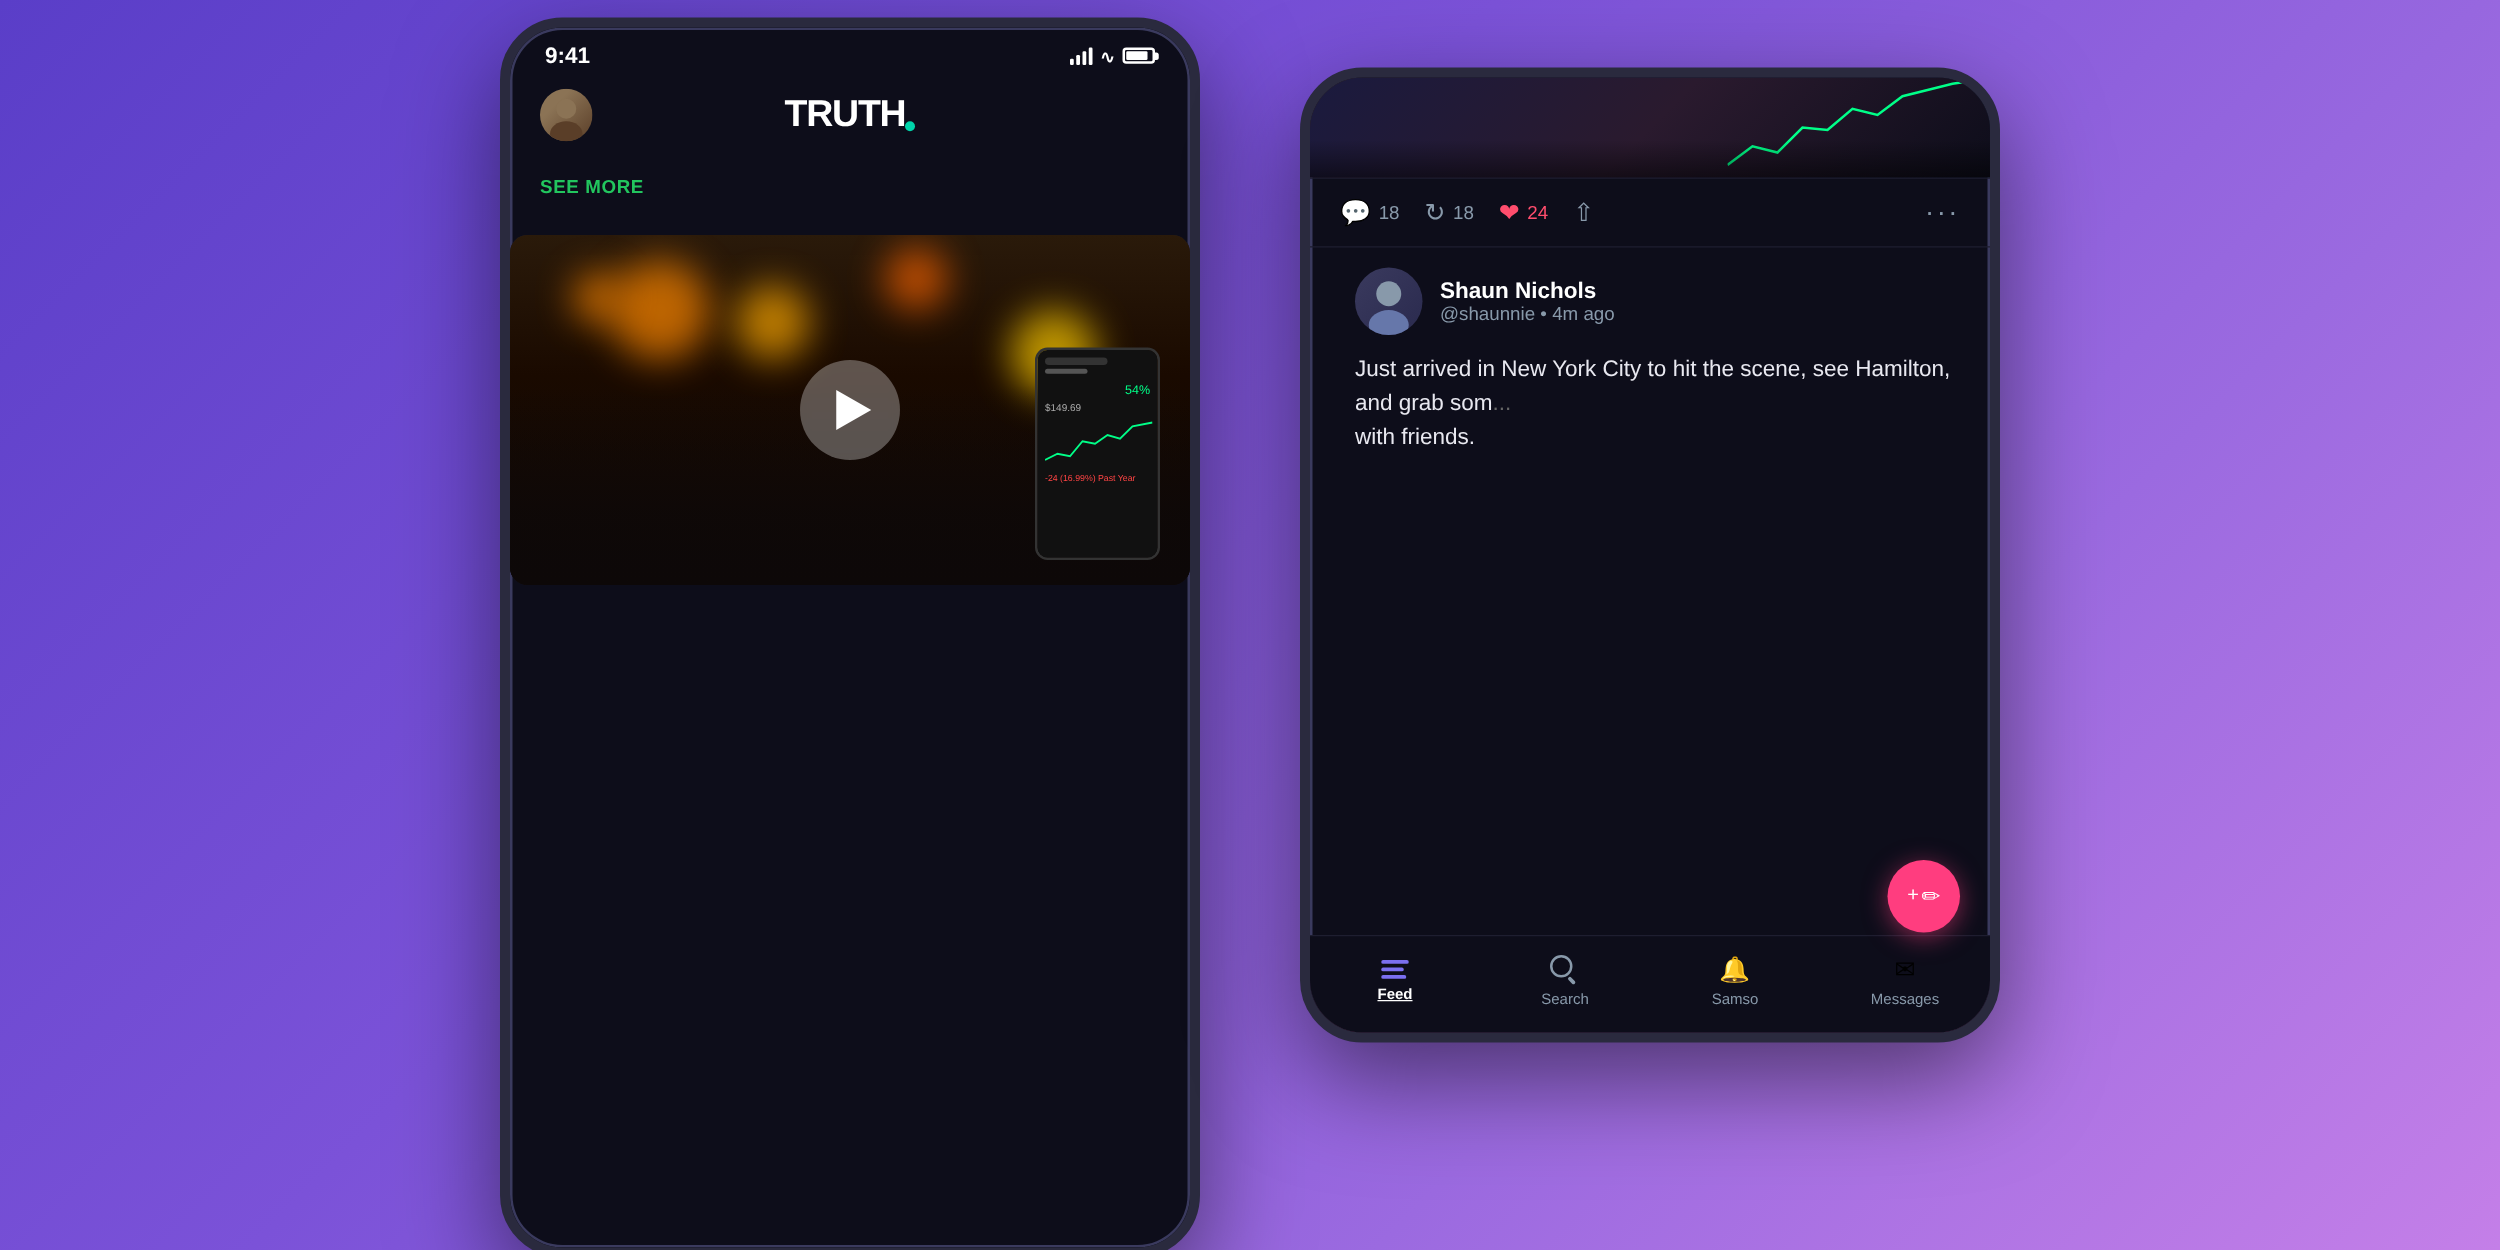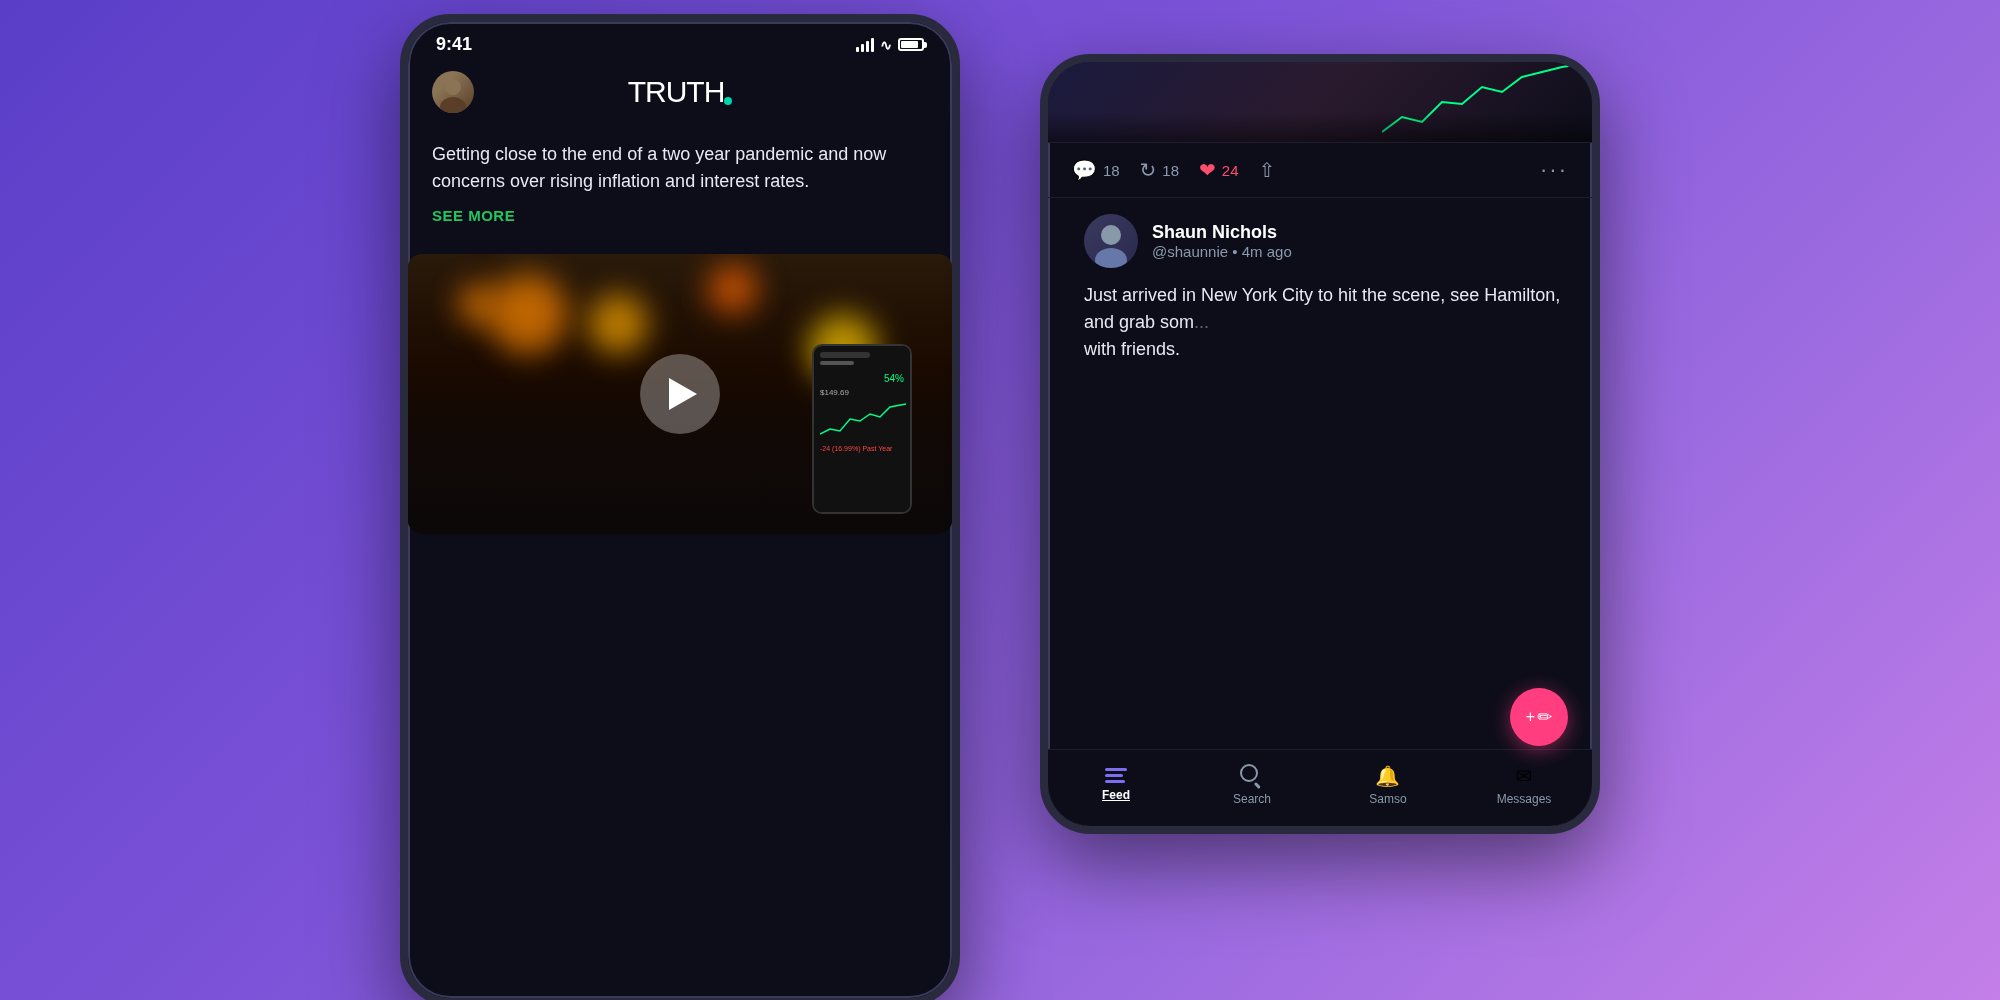"TRUTH" .logo { font-weight: 400 -> 700 }
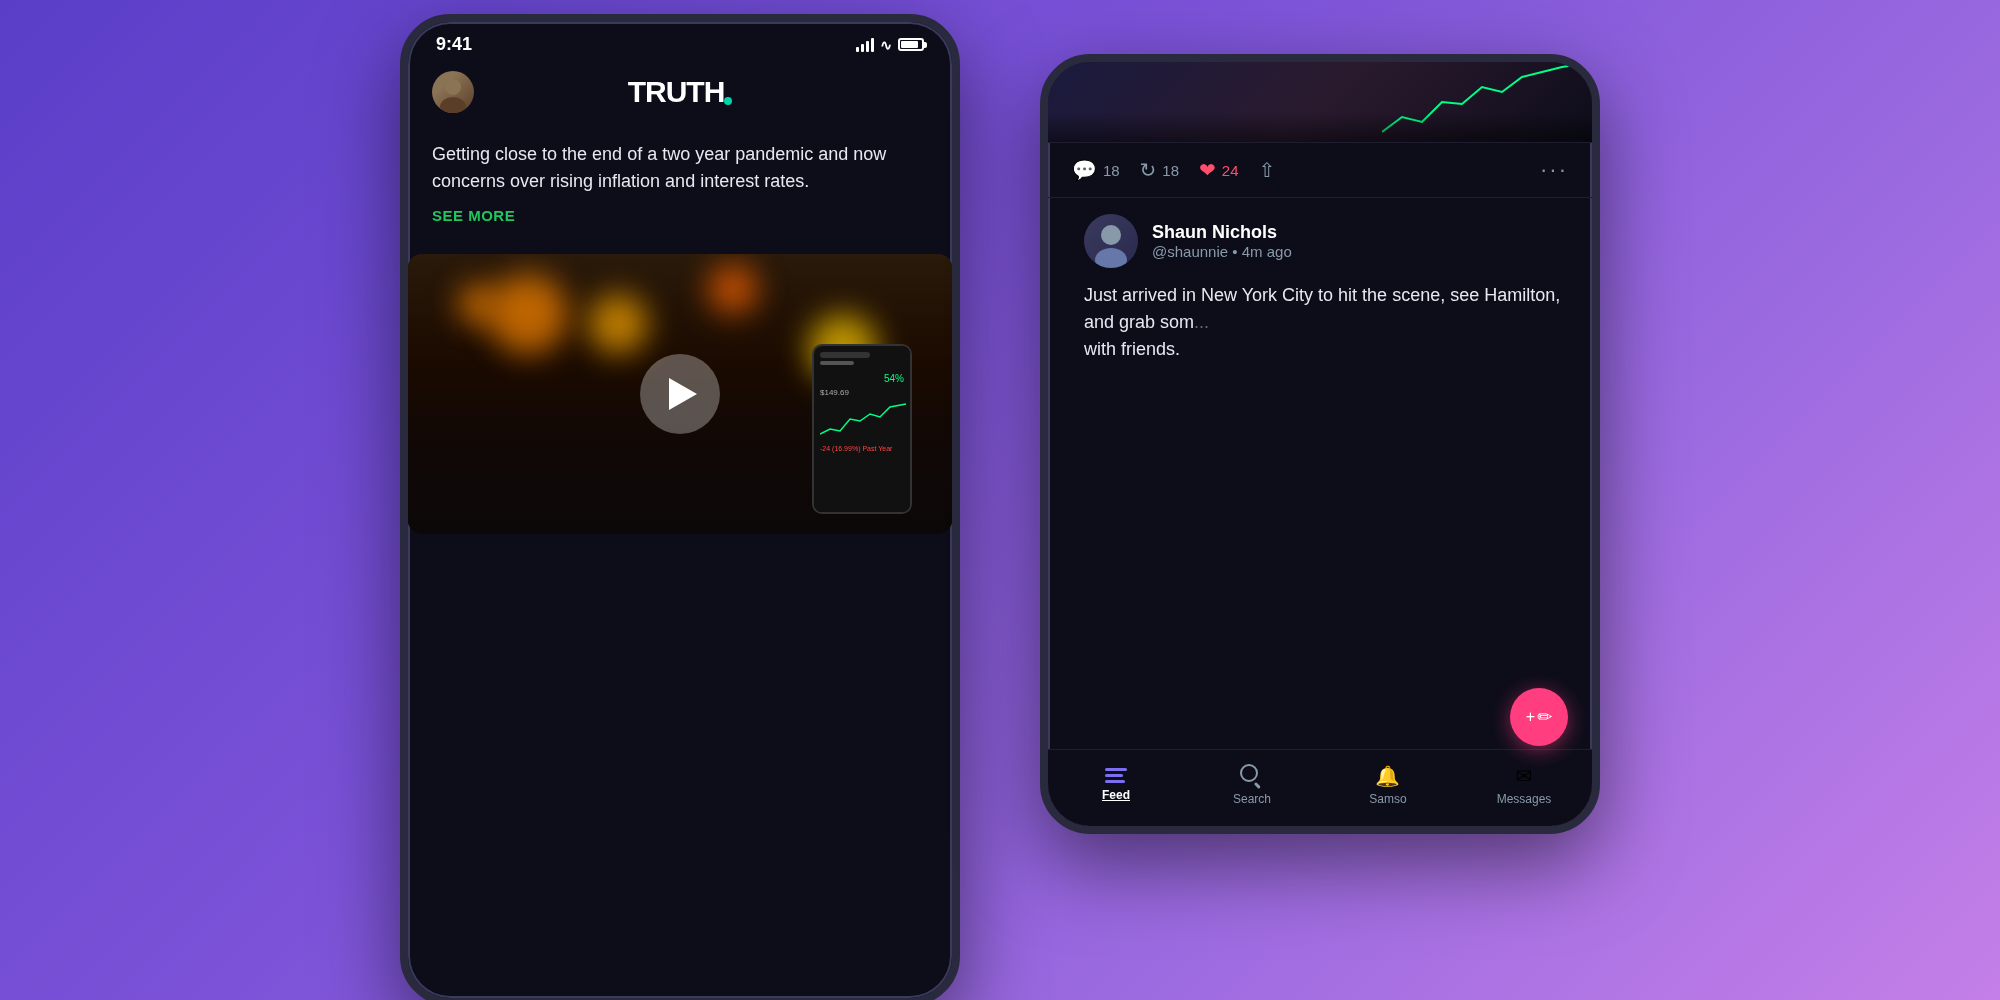"Getting close to the end" p.post-text { html: <p>Getting close to the end of a two year pandemic and now concerns over rising inflation and interest rates.</p> -> none }
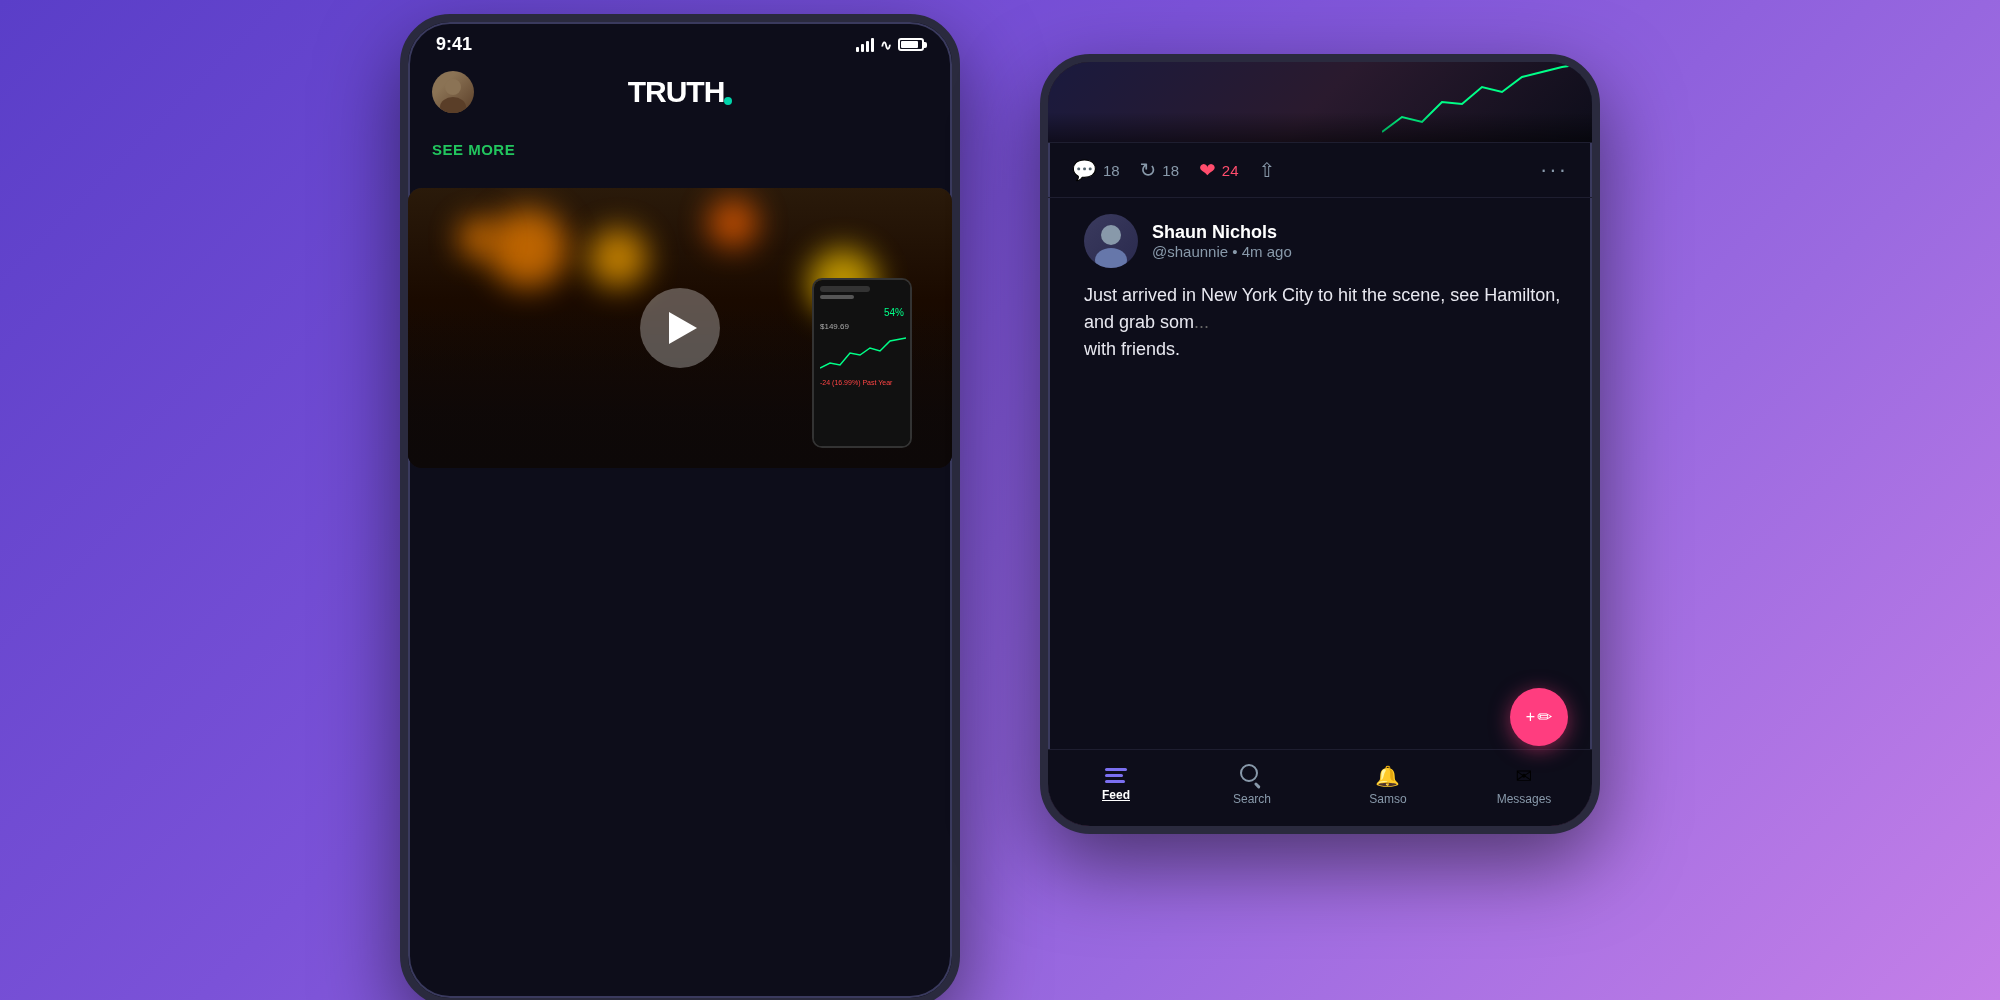"54%" div { right: 40px -> 24px }
